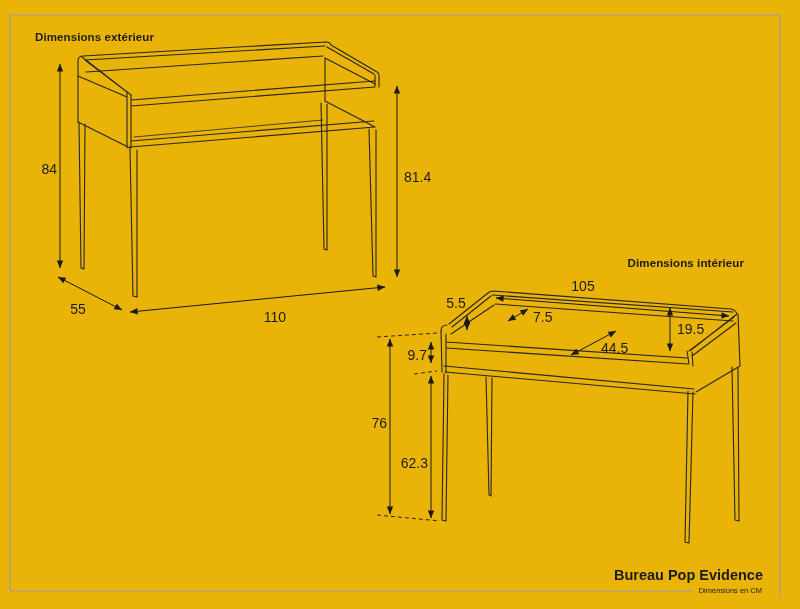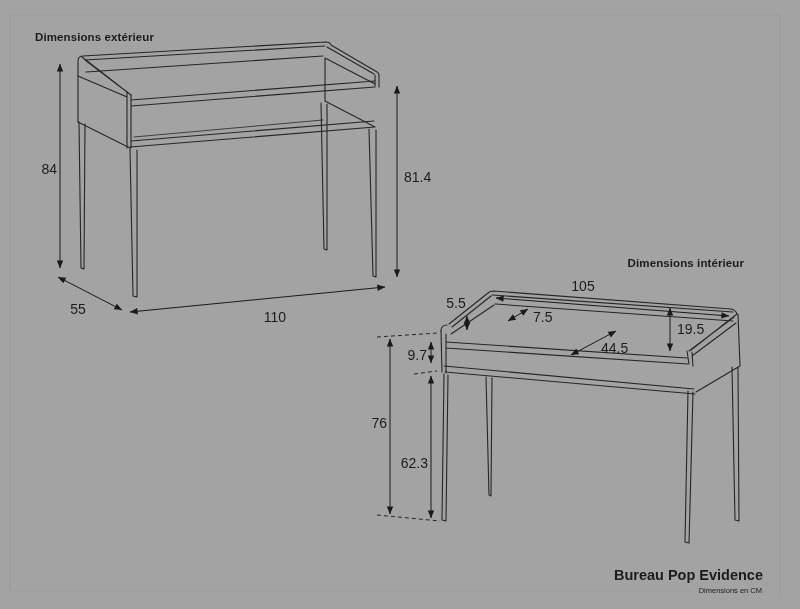"Dimensions extérieur" .stage { background: #a3a3a3 -> #eab308 }
